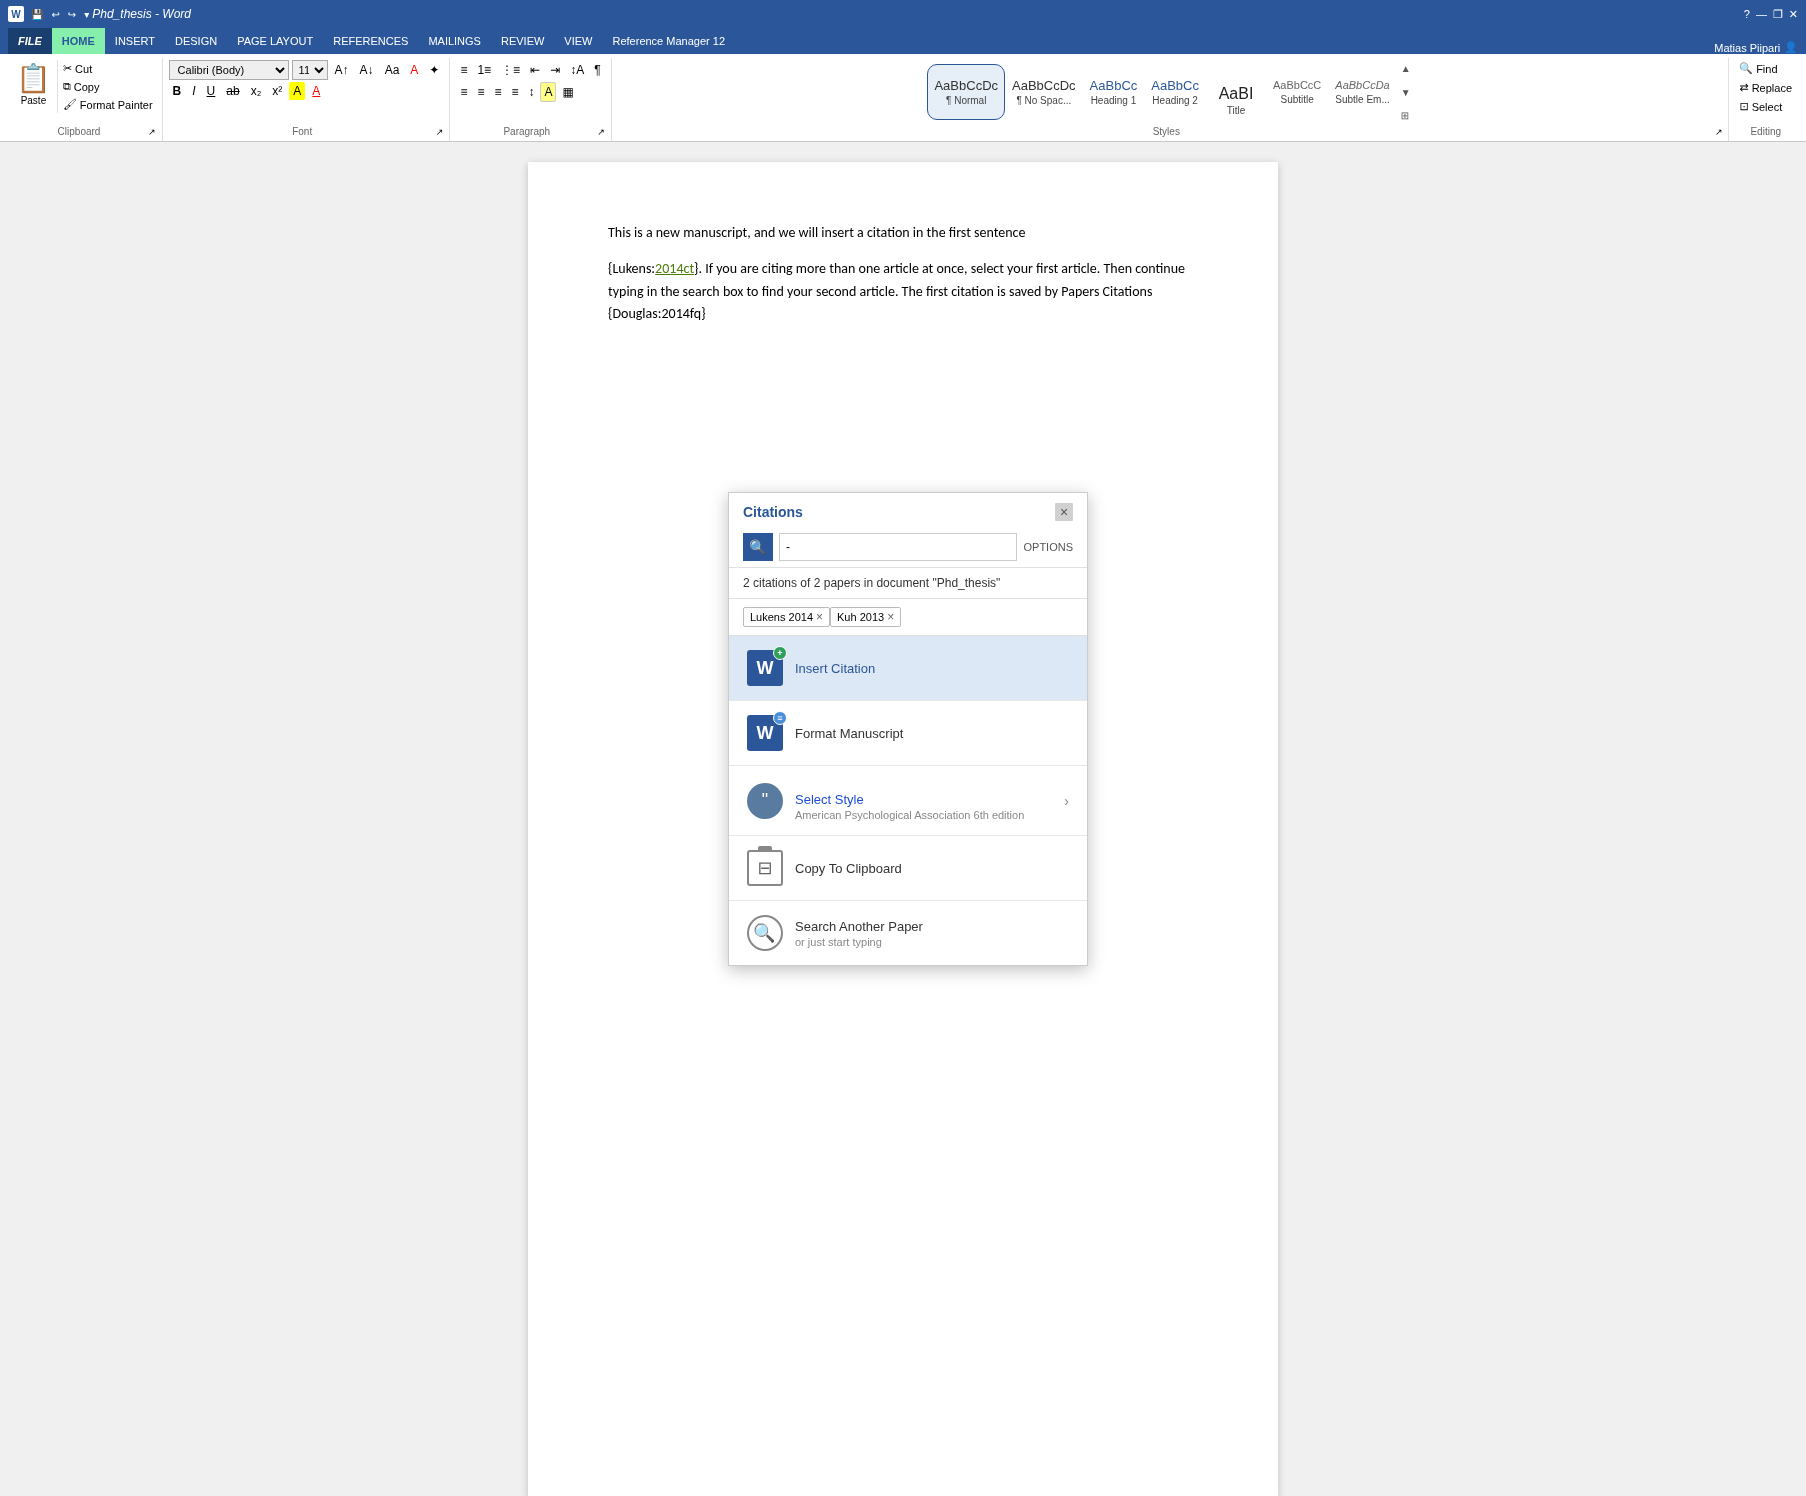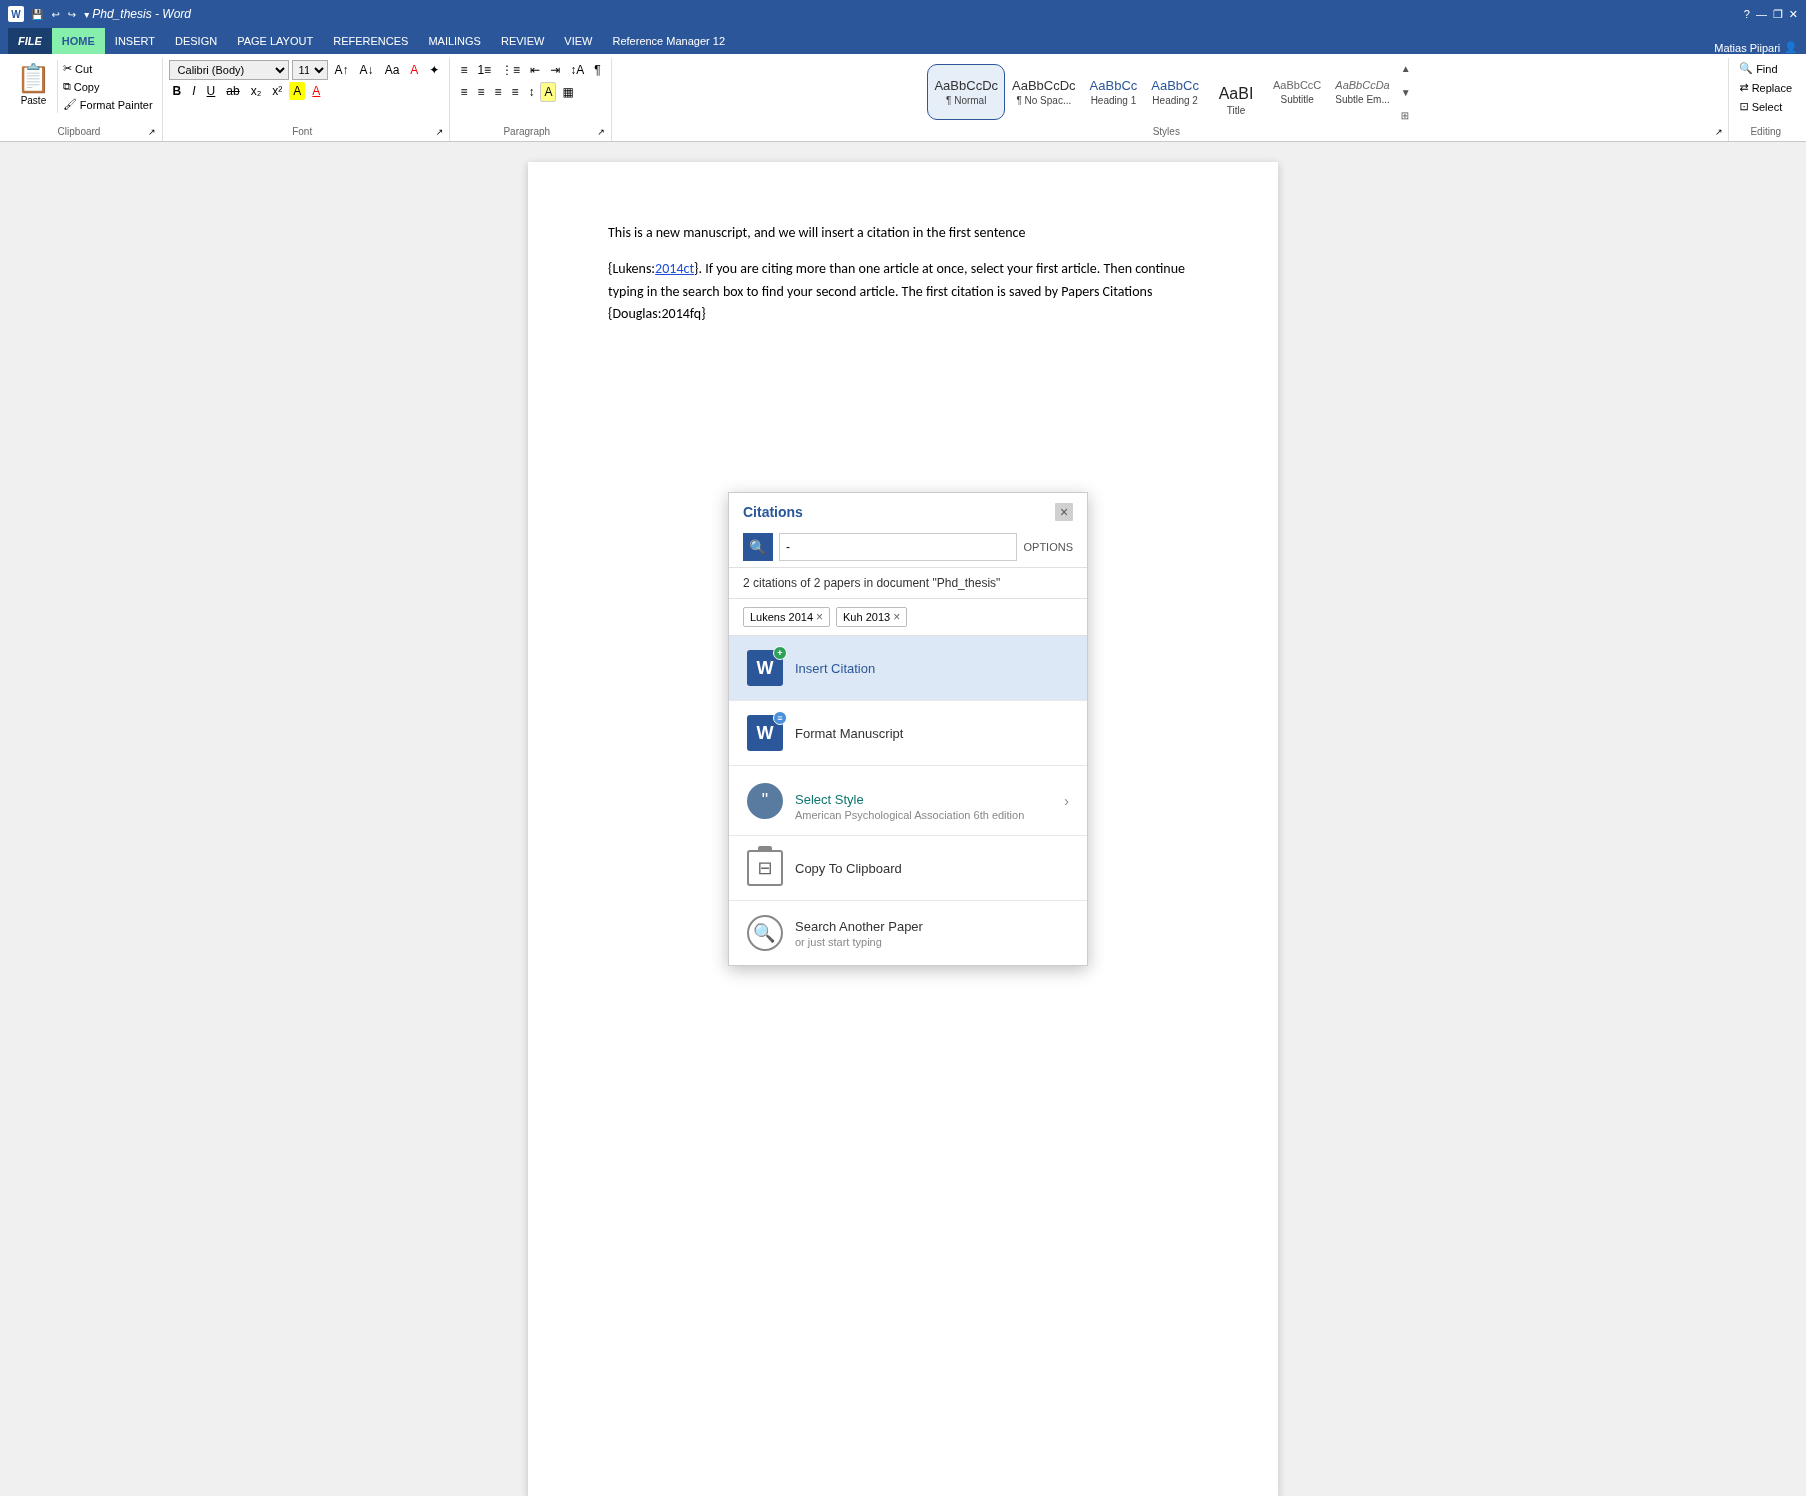"2014ct" .citation-link { color: #1d4ed8 -> #4d7c0f }
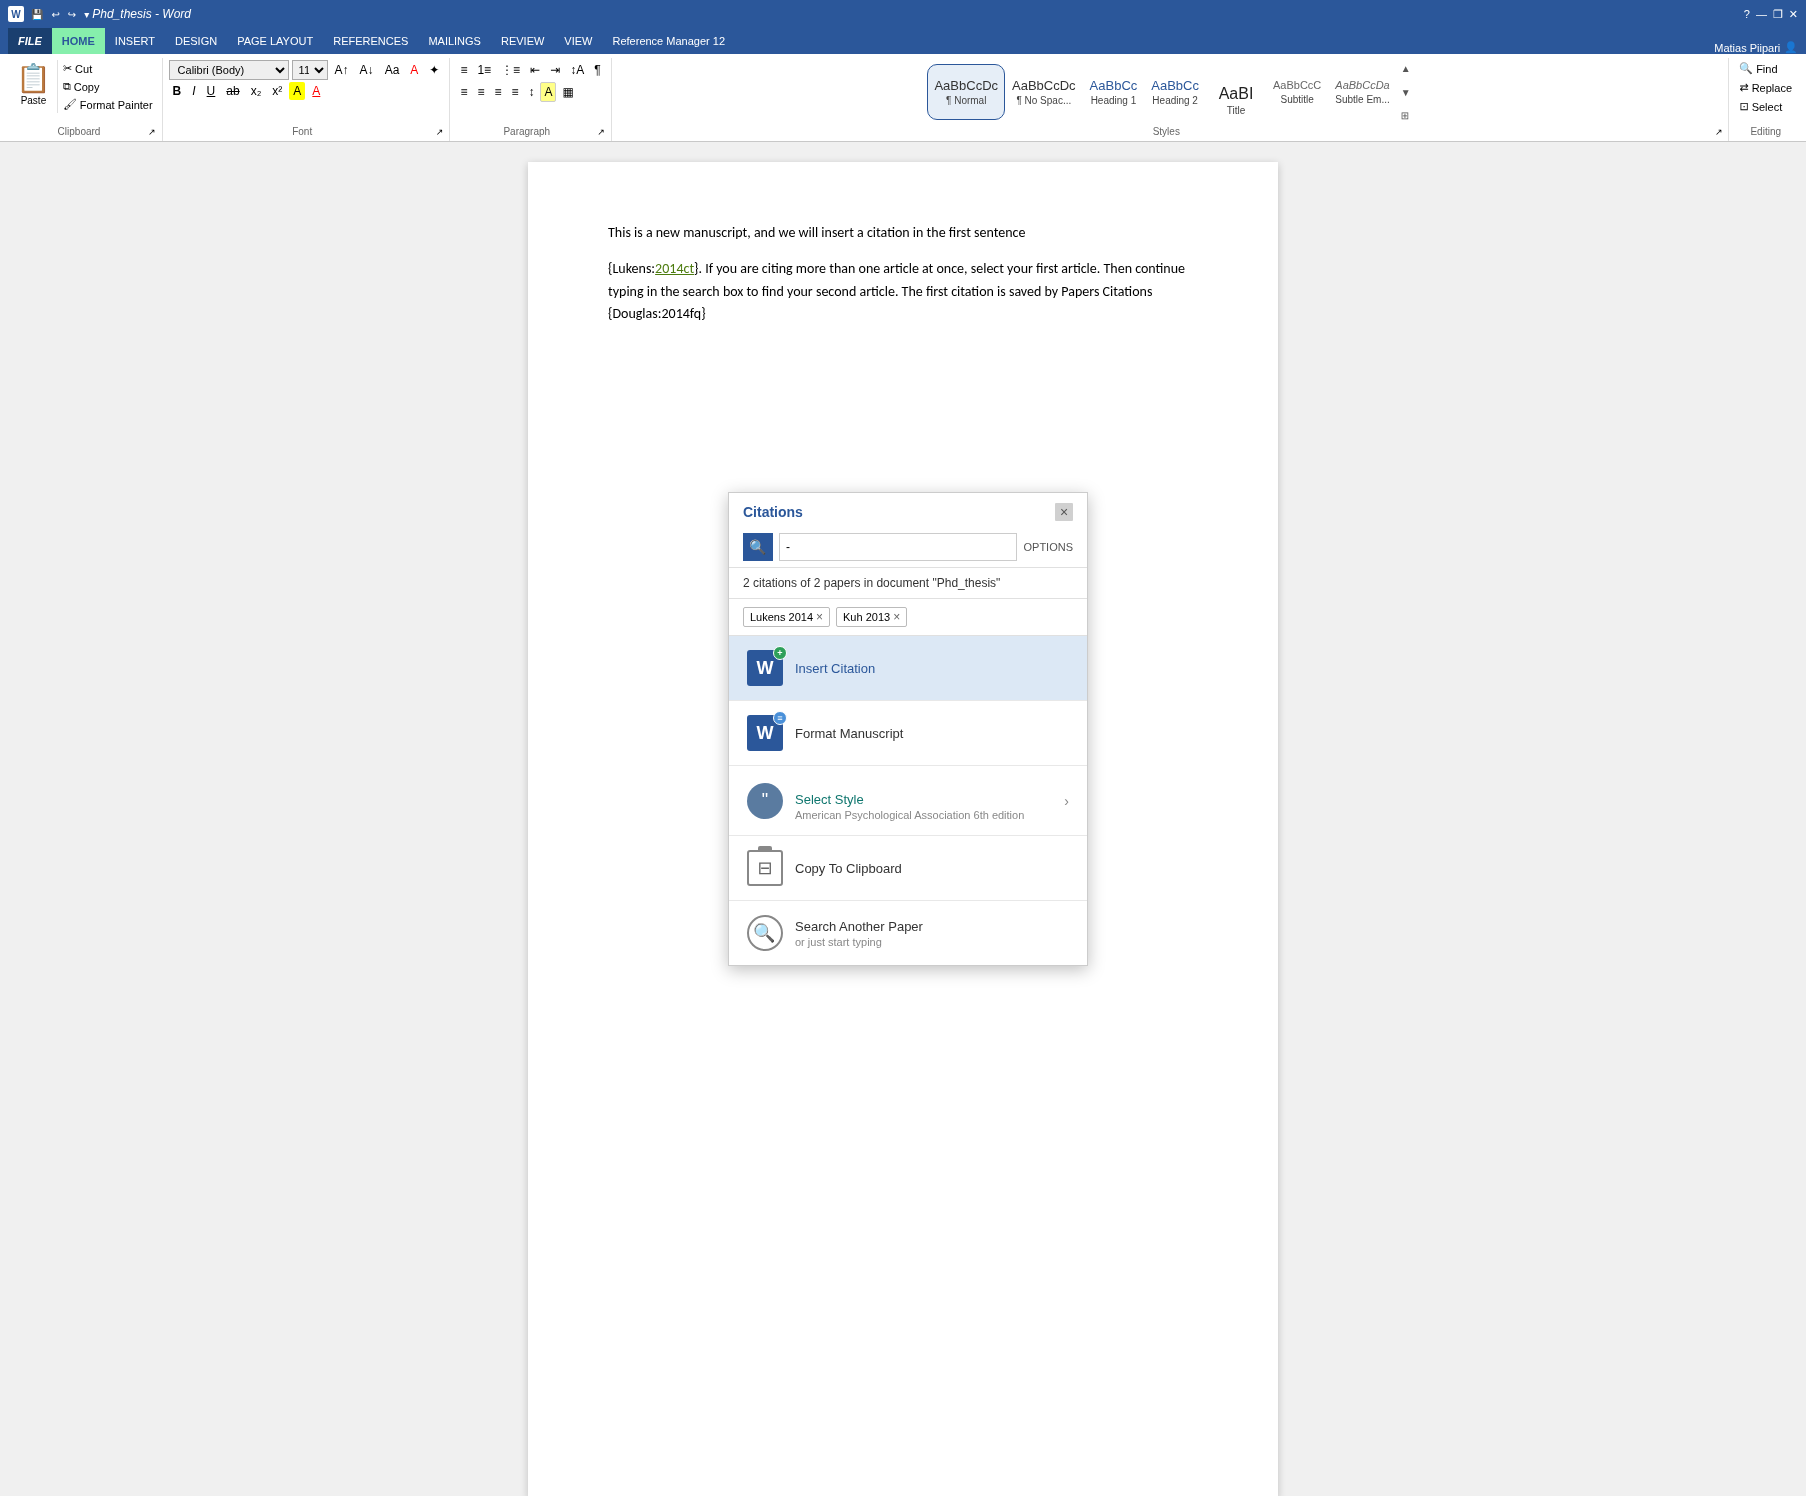"Lukens 2014" .dialog-tags { gap: 6px -> 0 }
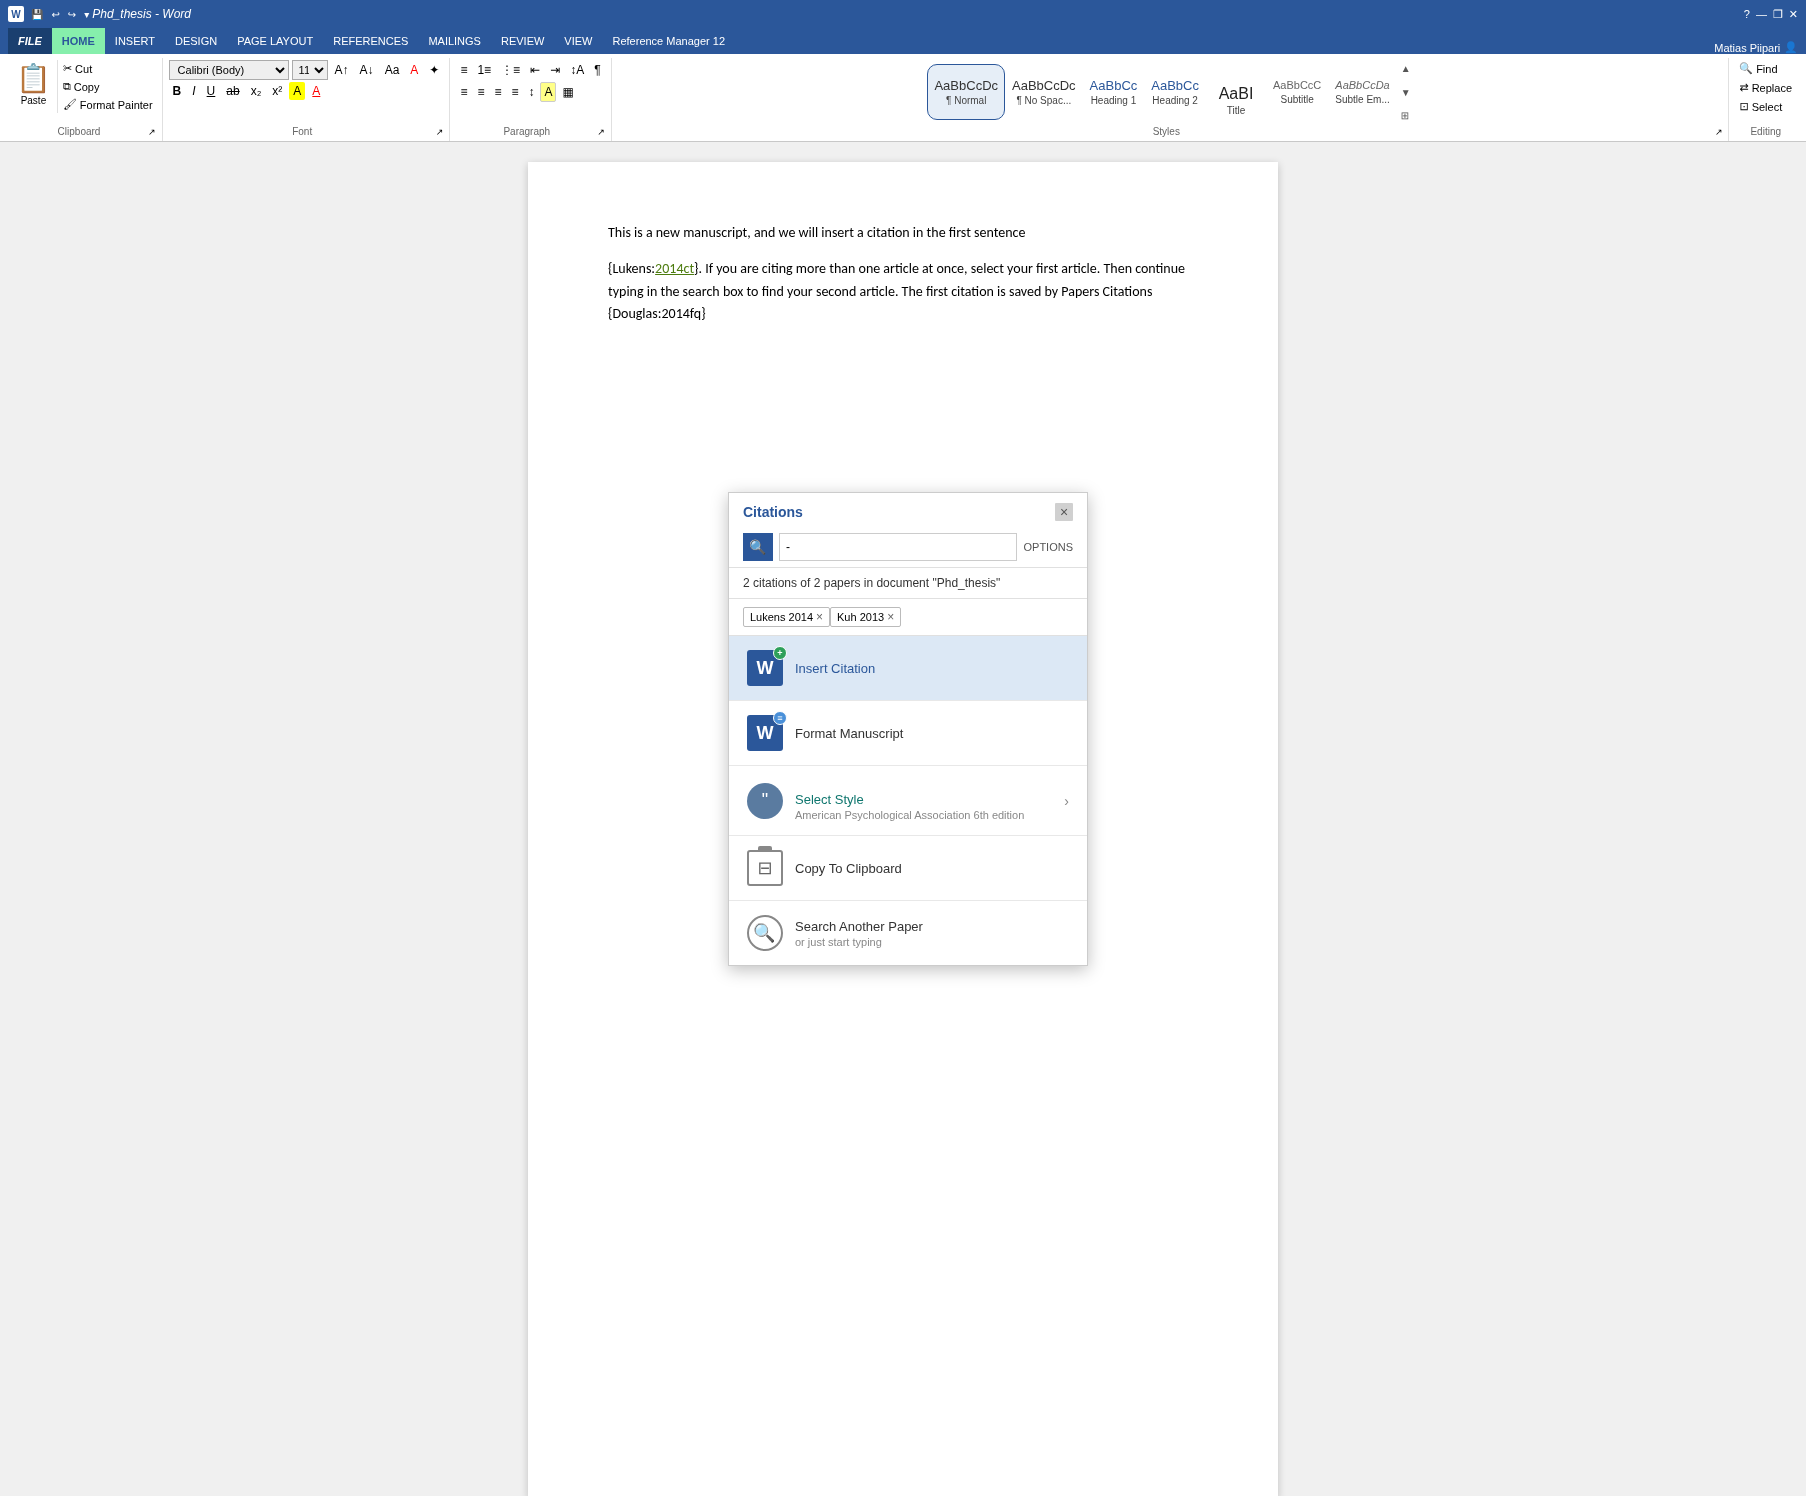"Select Style" div.menu-item-title { color: #0f766e -> #1d4ed8 }
